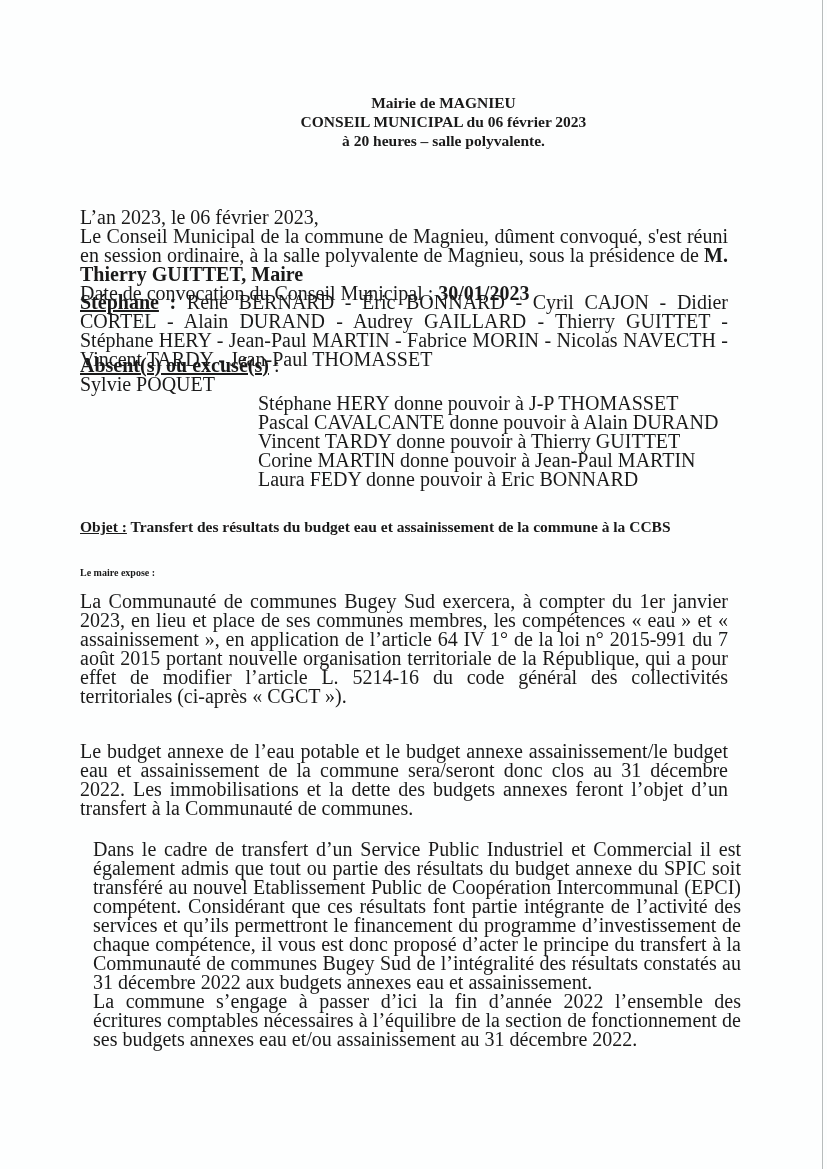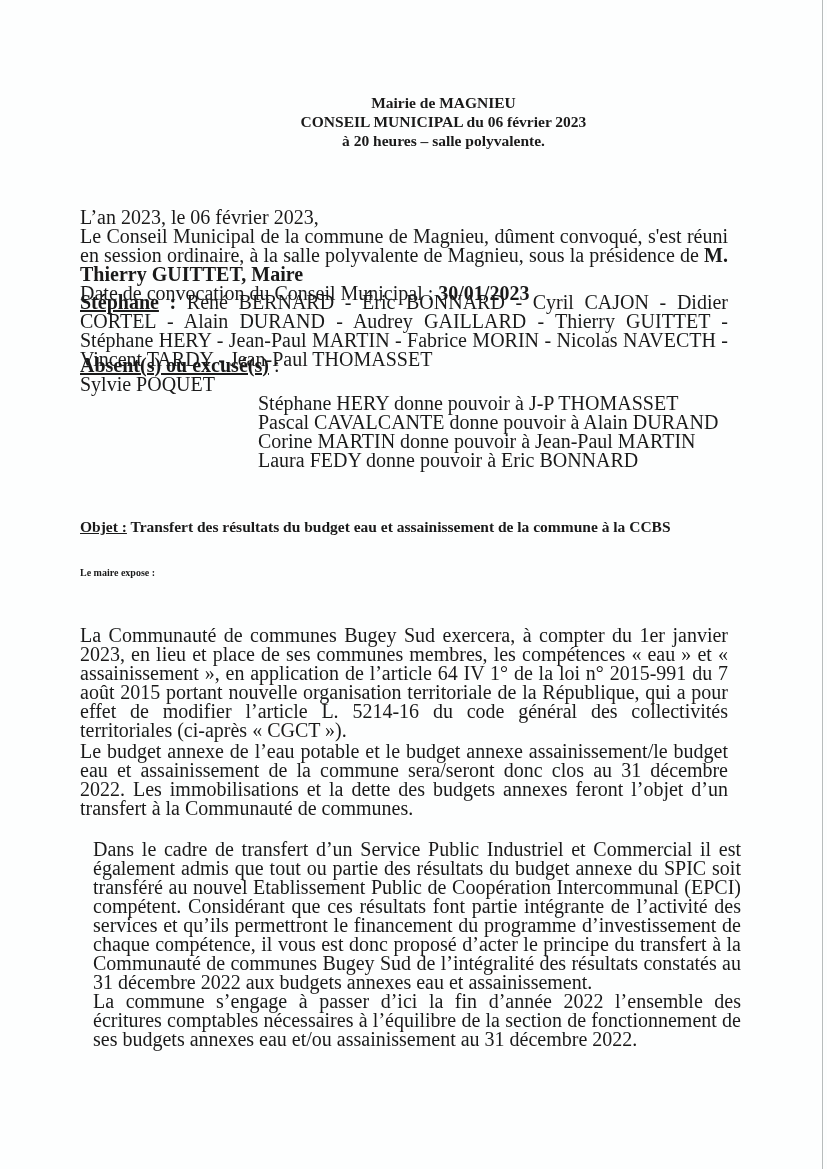"Vincent TARDY donne pouvoir à" div.indent { html: none -> <div>Vincent TARDY donne pouvoir à Thierry GUITTET</div> }
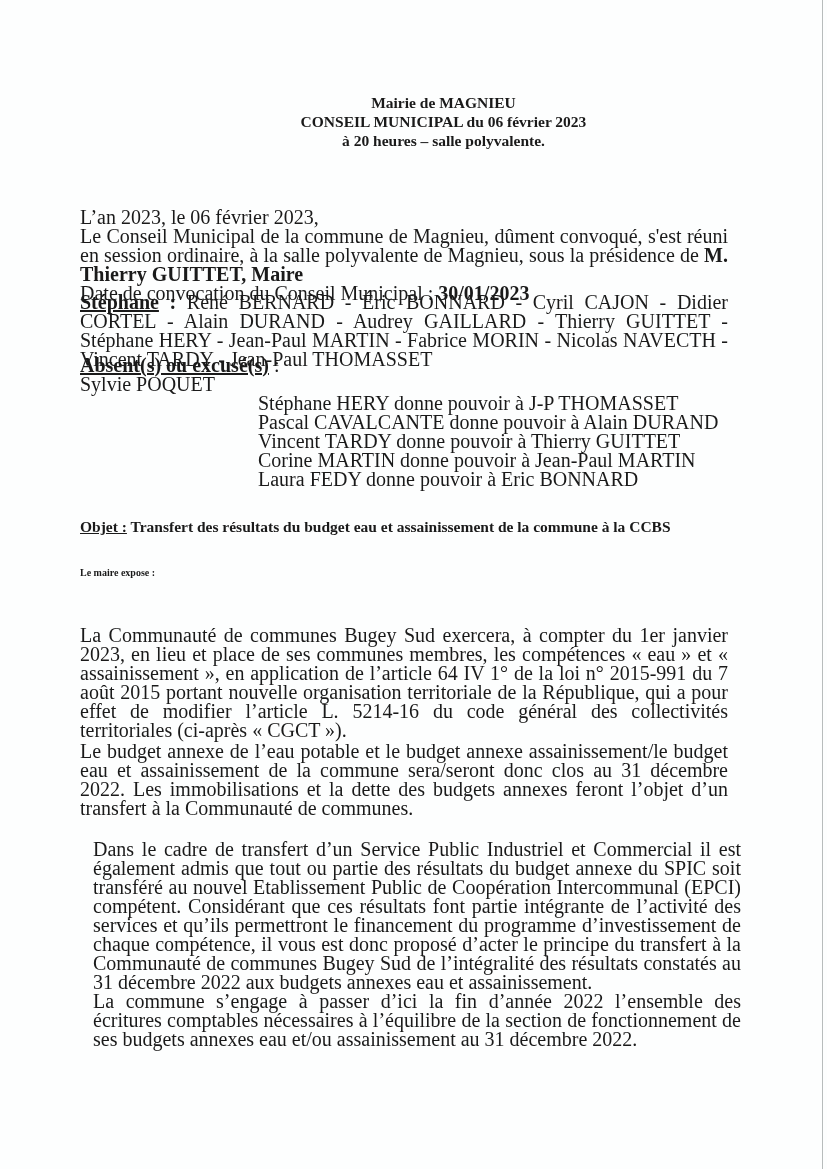"La Communauté de communes Bugey" .p1 { top: 626px -> 592px }
